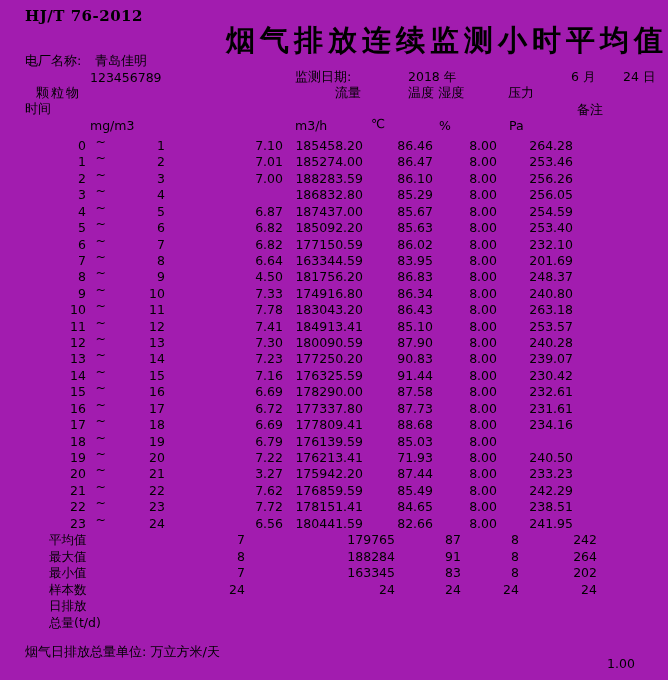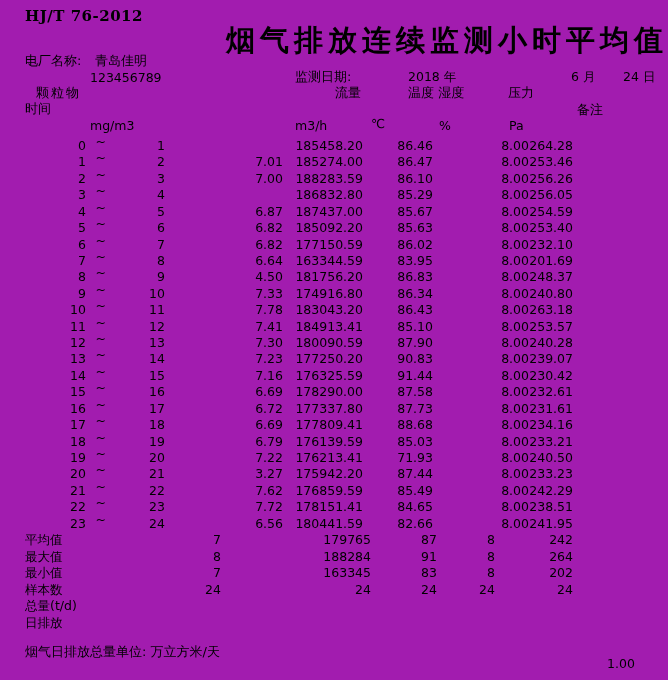"7.10" span.c-pm { html: none -> <span>7.10</span> }
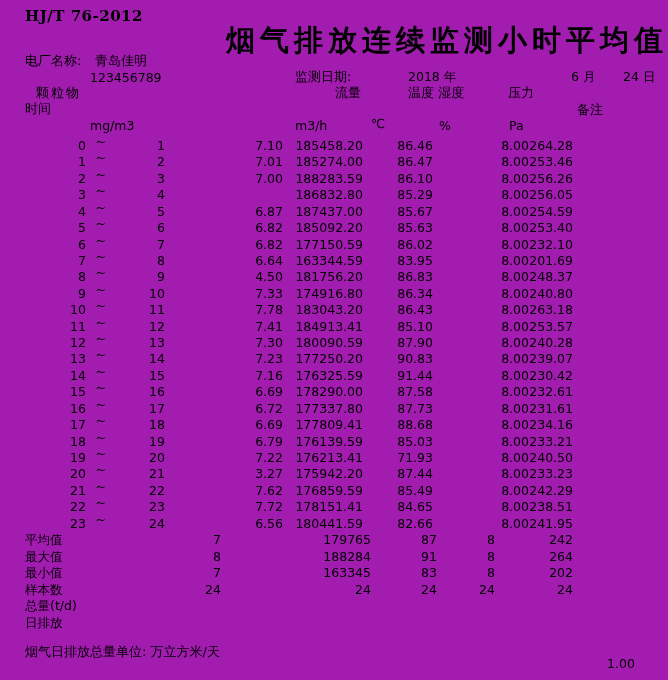"8.00" .c-hum { margin-left: 32px -> none }
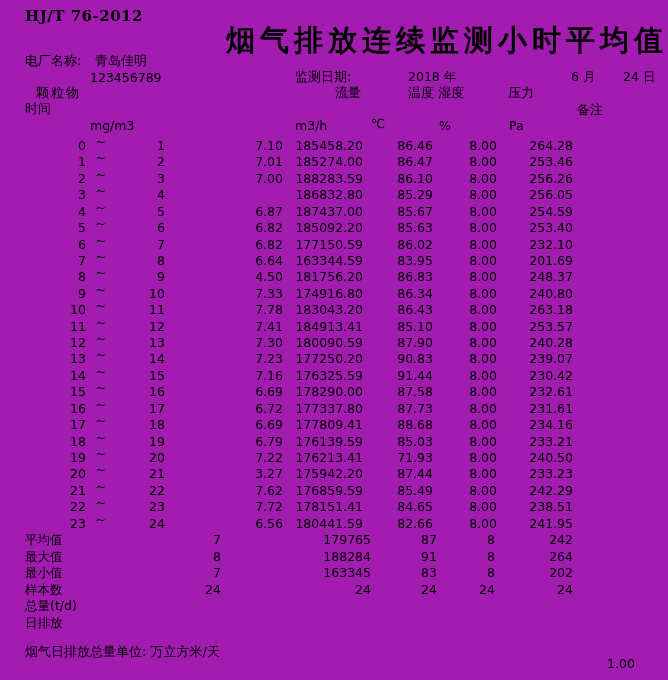"233.21" span.c-press { html: <span>233.21</span> -> none }
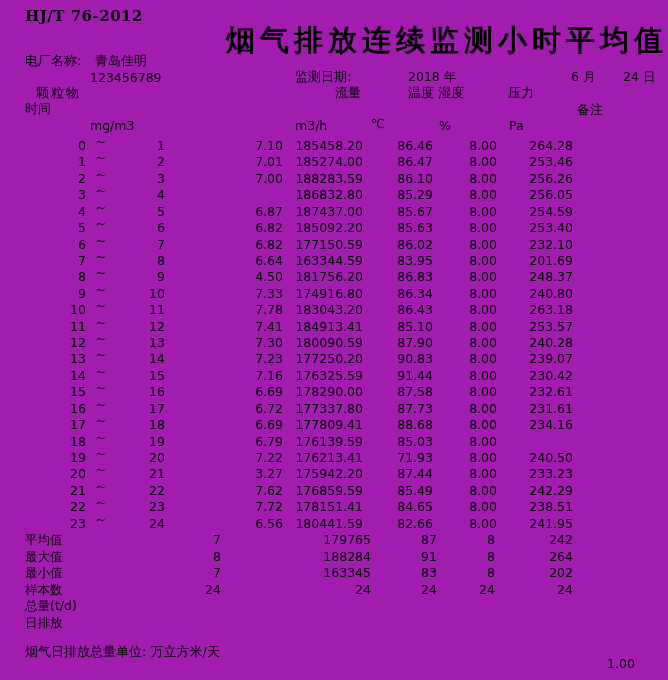"平均值" .srow { margin-left: none -> 24px }
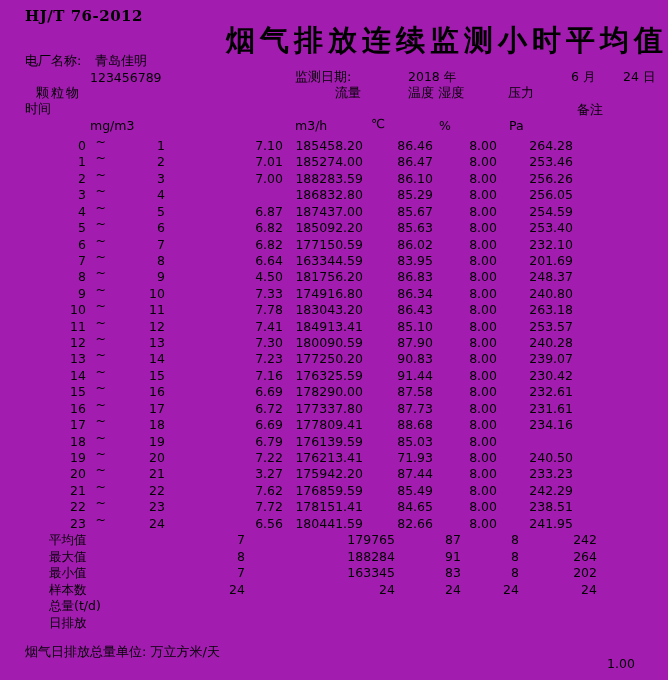"总量(t/d)" div.row { order: before "日排放" -> after "日排放" }
